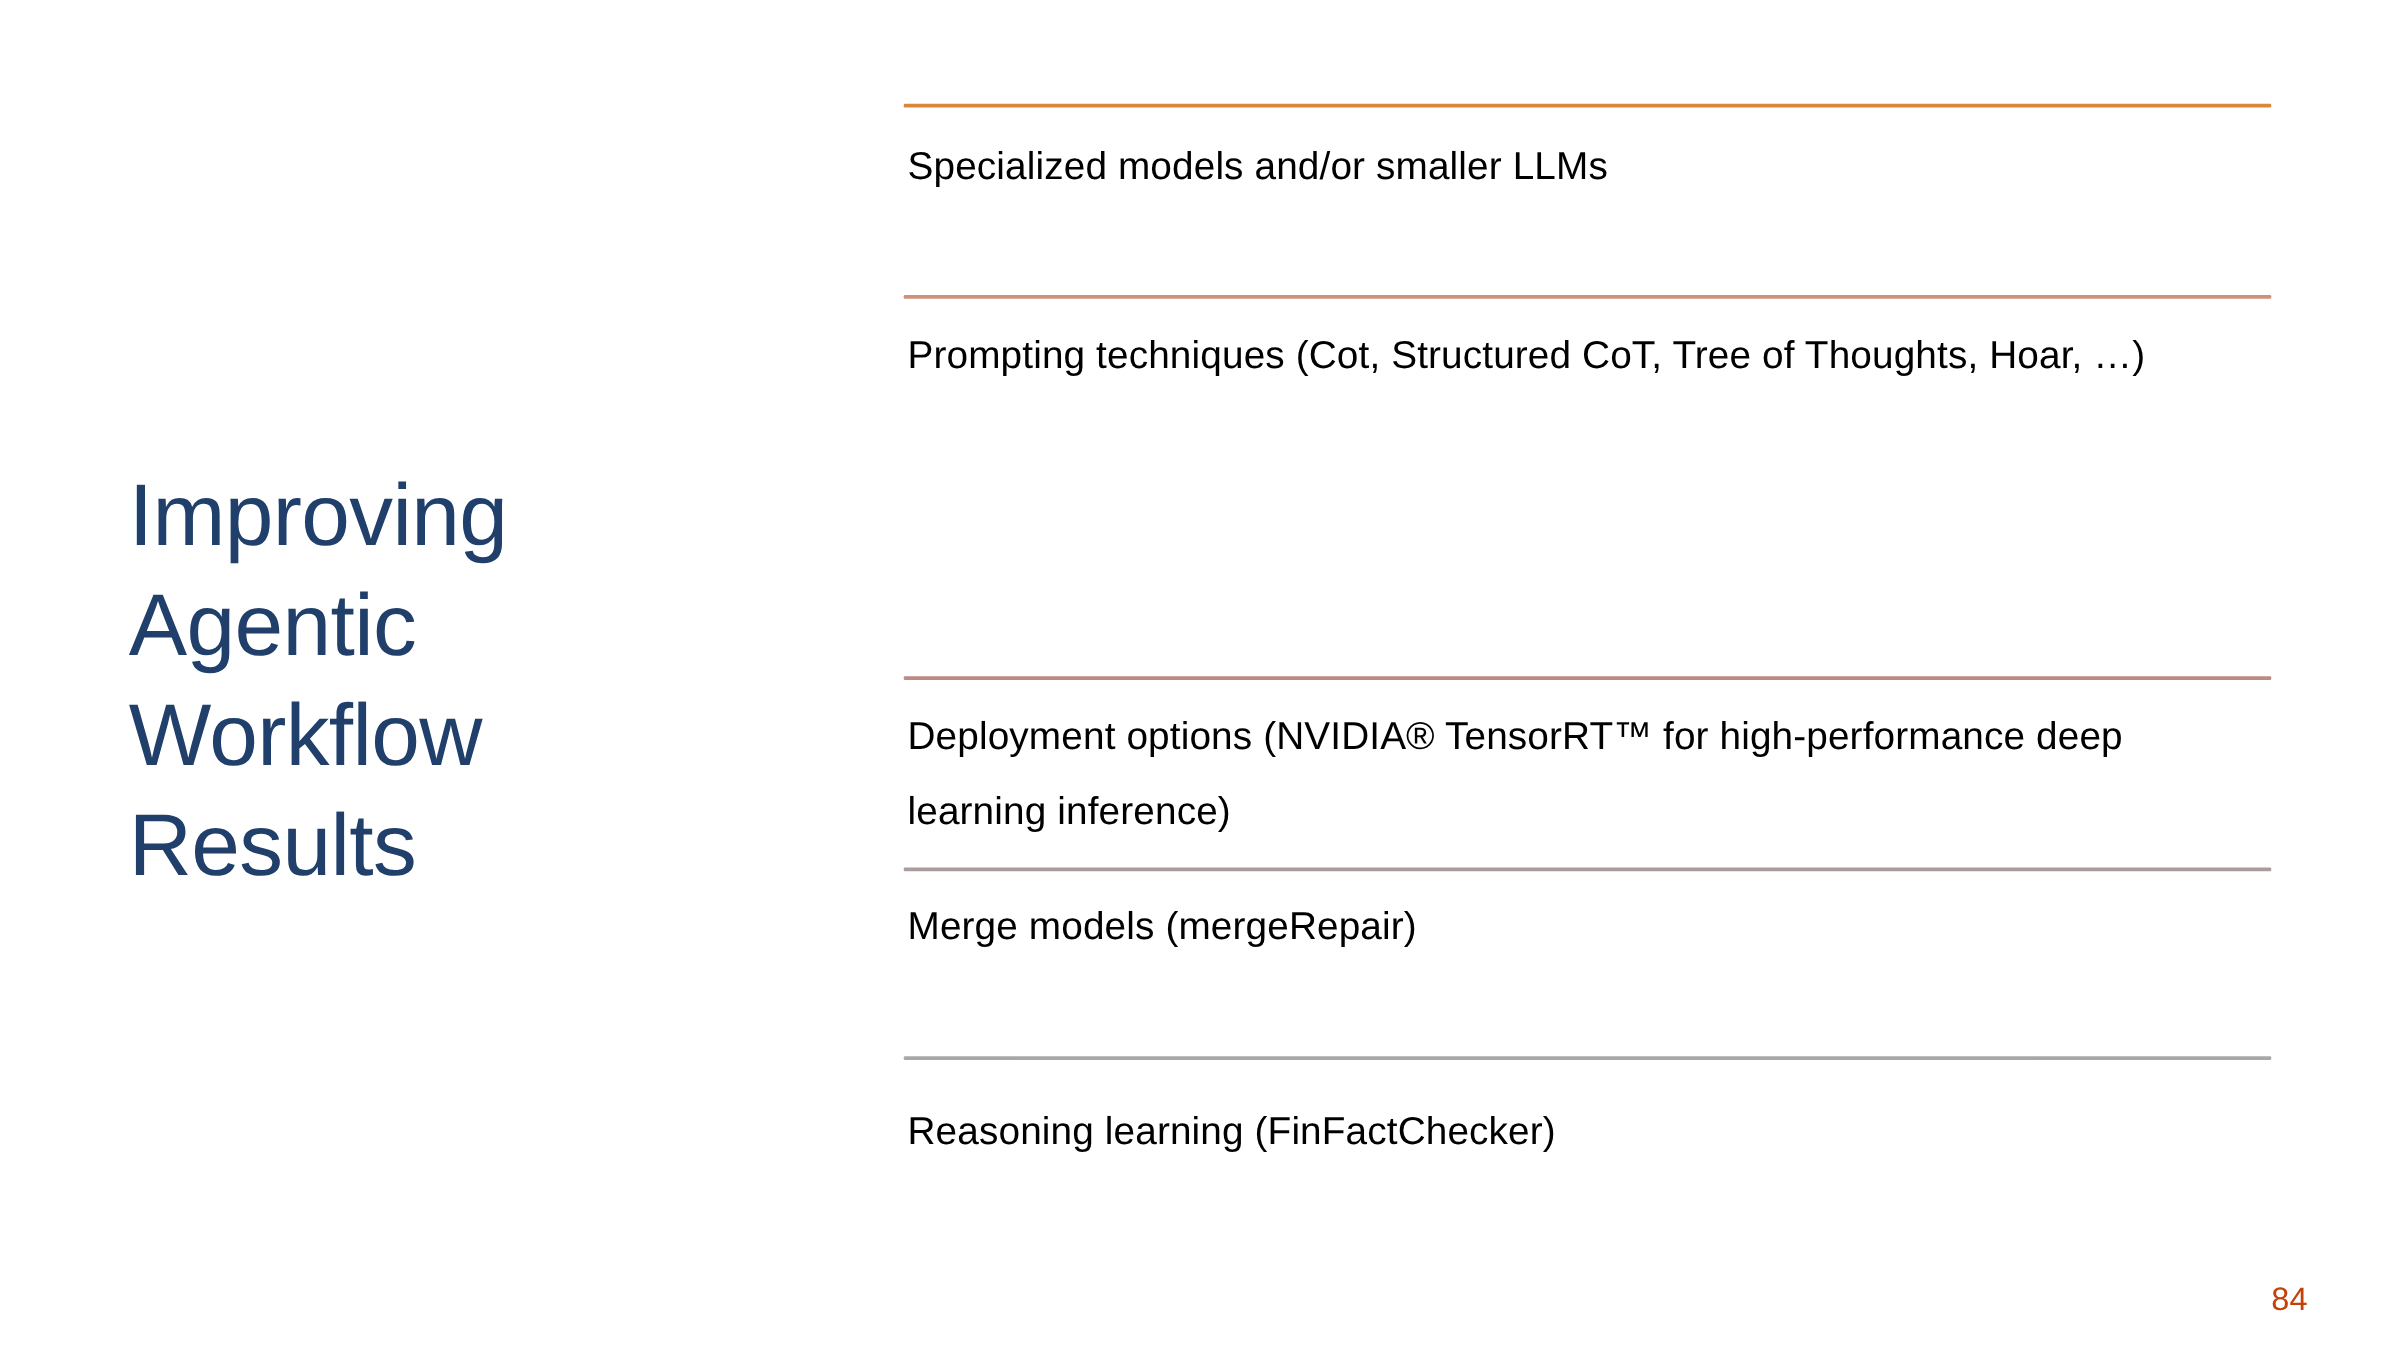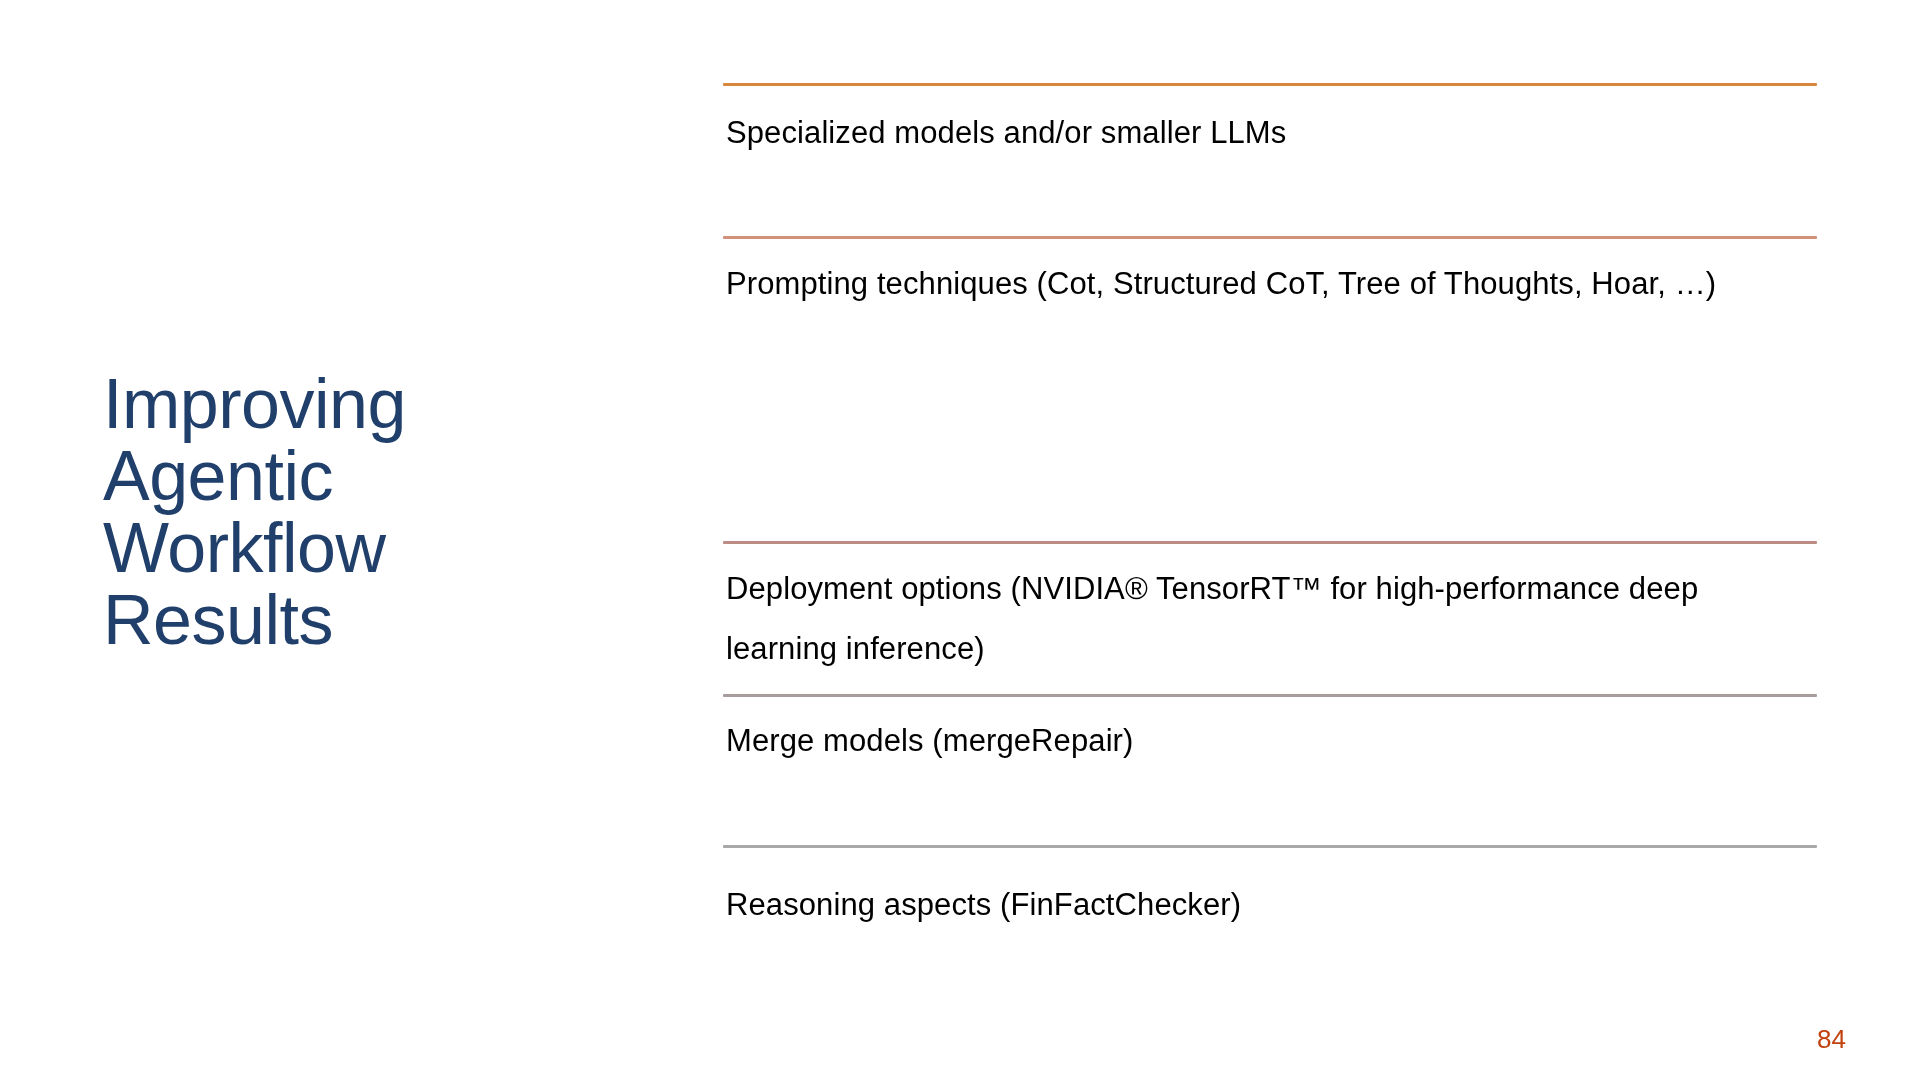"Improving Agentic Workflow Results" .slide-title { line-height: 72px -> 88px }
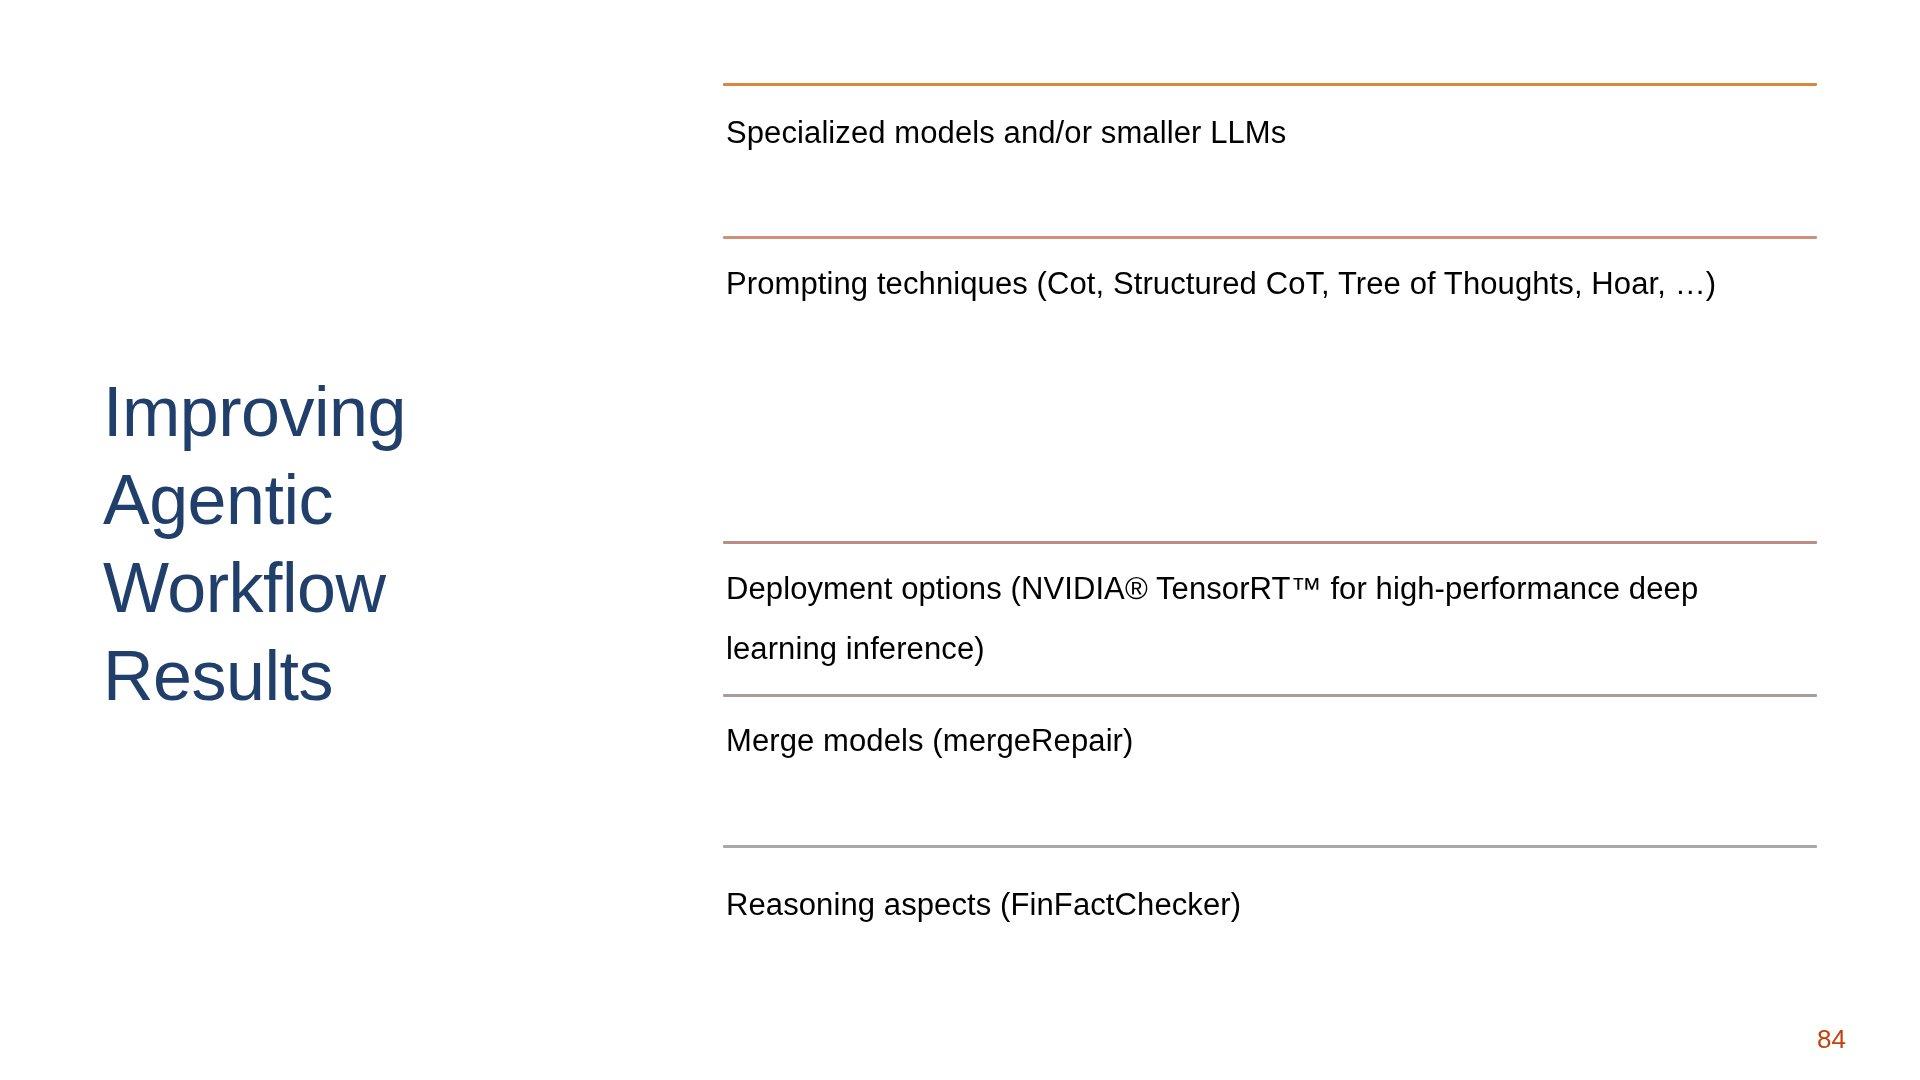"Reasoning aspects (FinFactChecker)" div.row-text { text: aspects -> learning }
